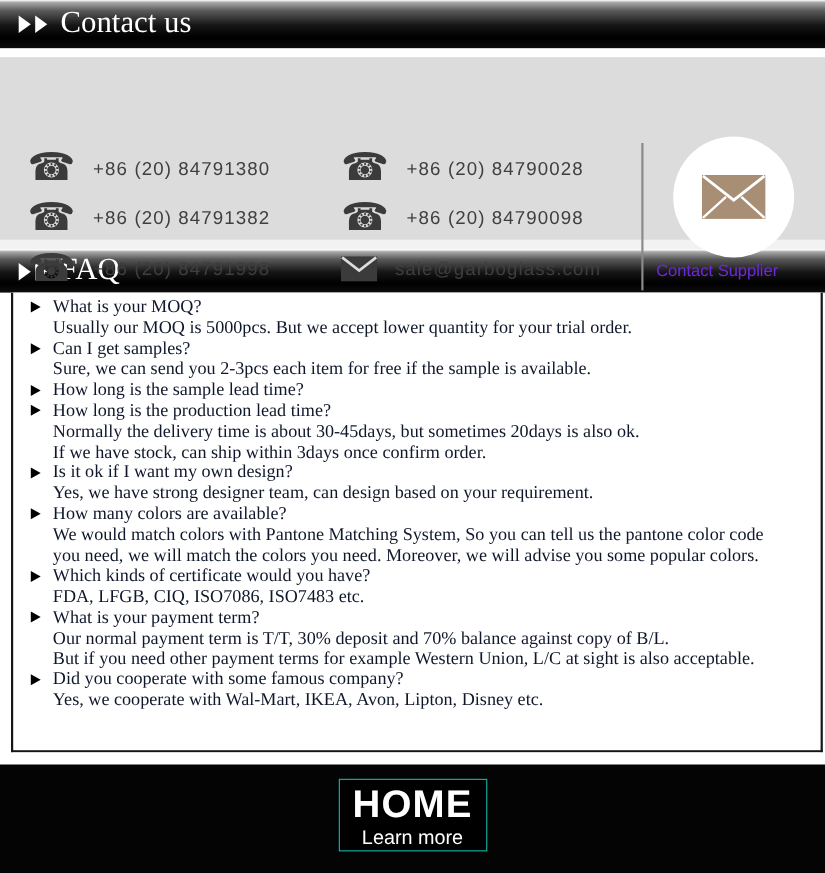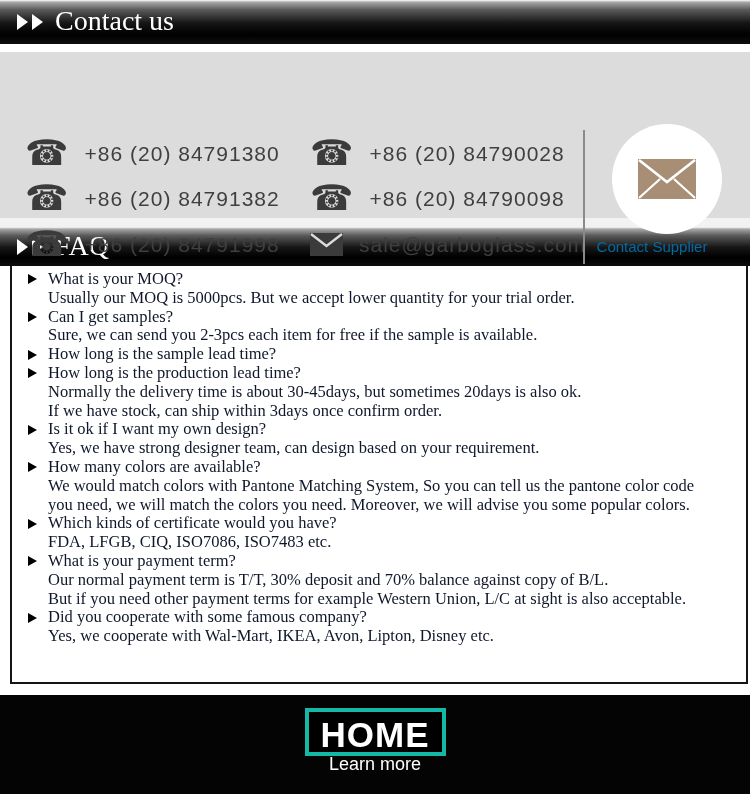"+86 (20) 84791380" .ctext { font-size: 21px -> 17px }
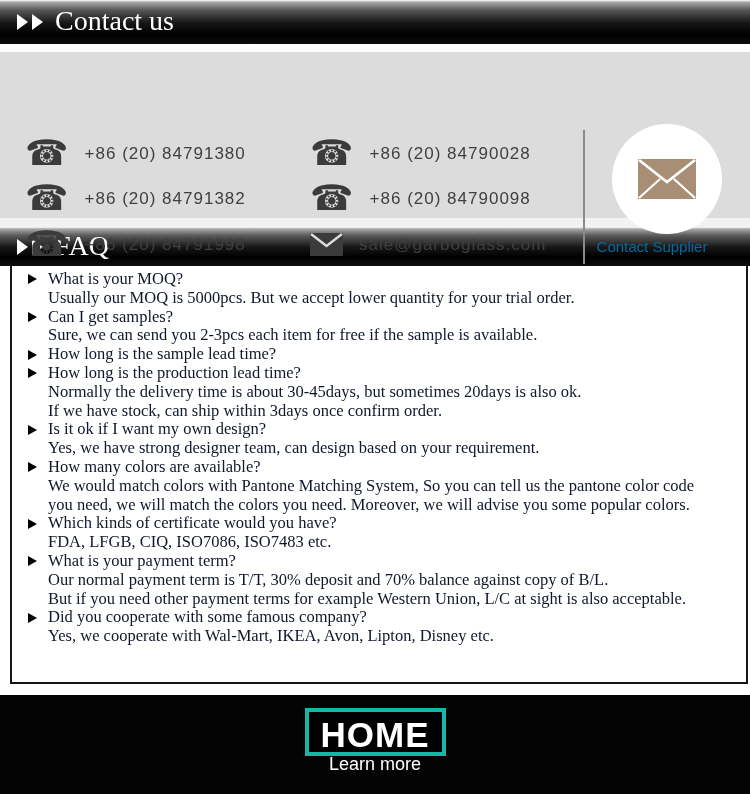"Contact Supplier" .supplier-label { color: #0369a1 -> #6d28d9 }
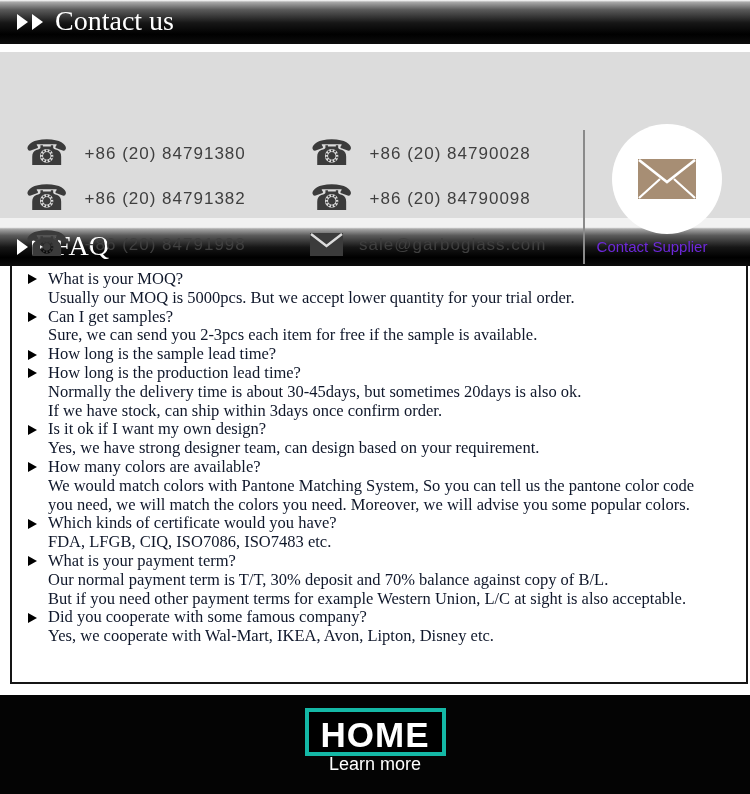"HOME" .home-btn { border: 4px solid #14b8a6 -> 1px solid #14b8a6; height: 48px -> 66px }
